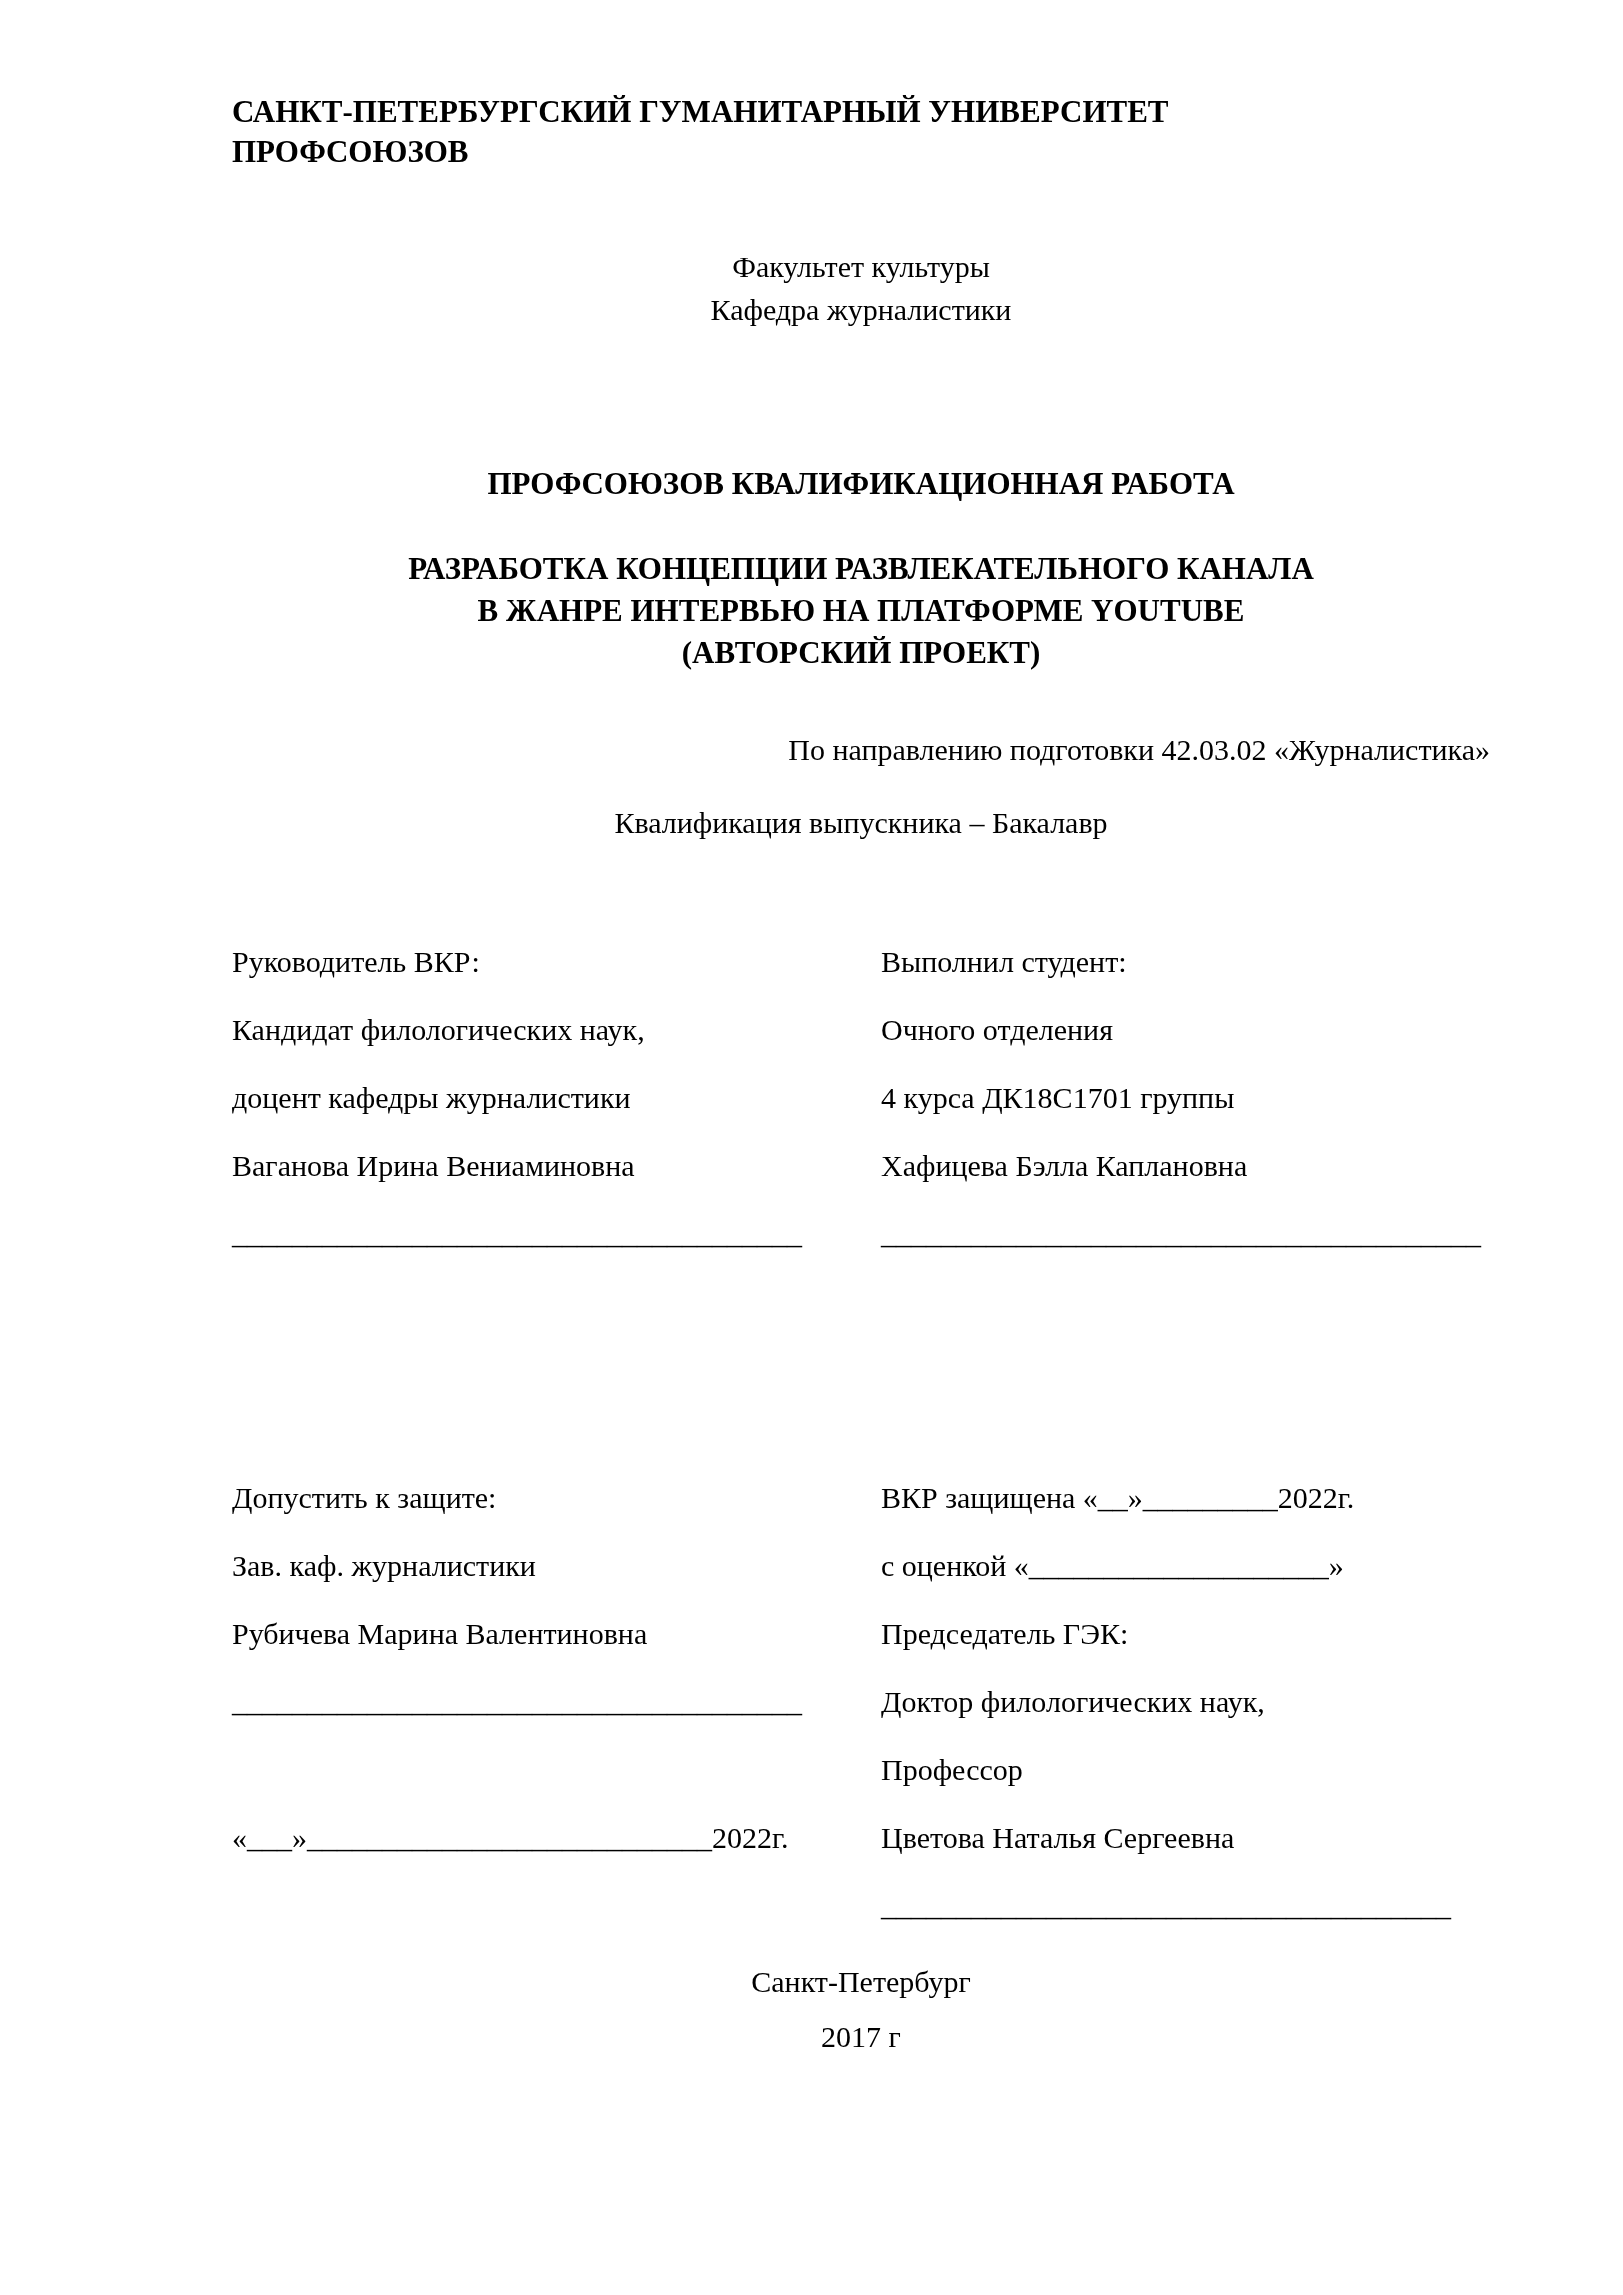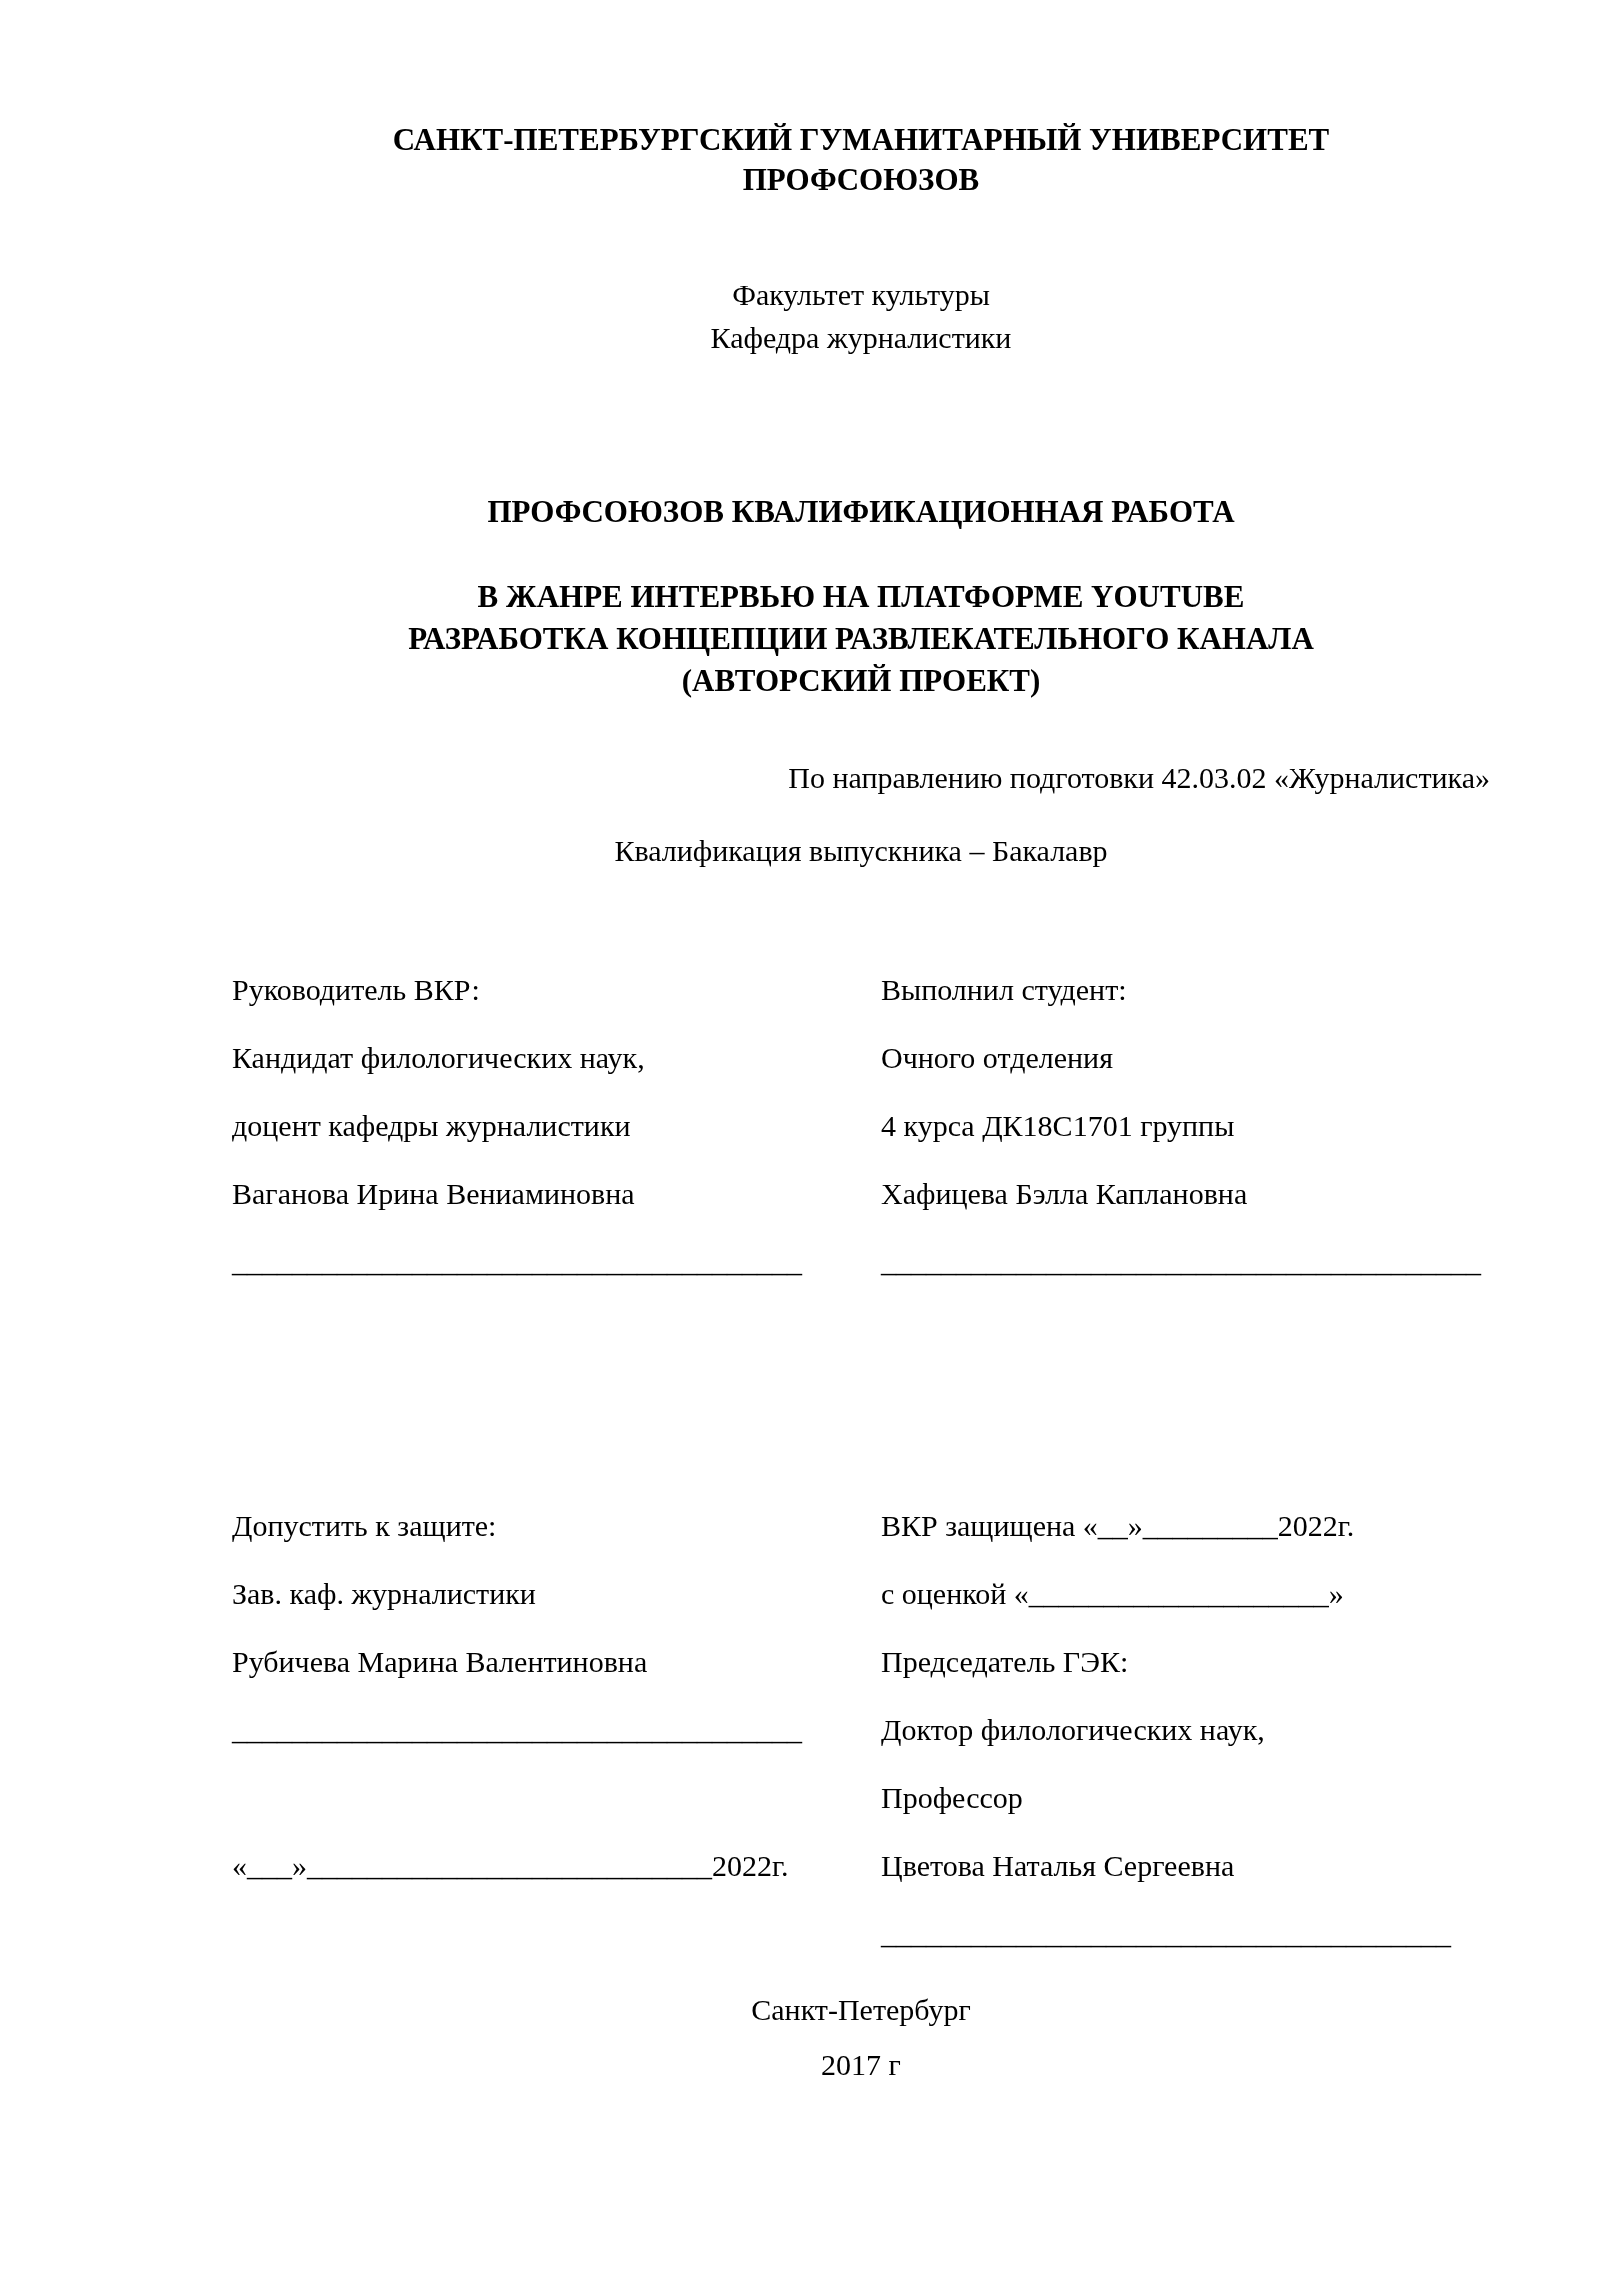"САНКТ-ПЕТЕРБУРГСКИЙ ГУМАНИТАРНЫЙ" .university { margin-top: 120px -> 92px; text-align: center -> none }
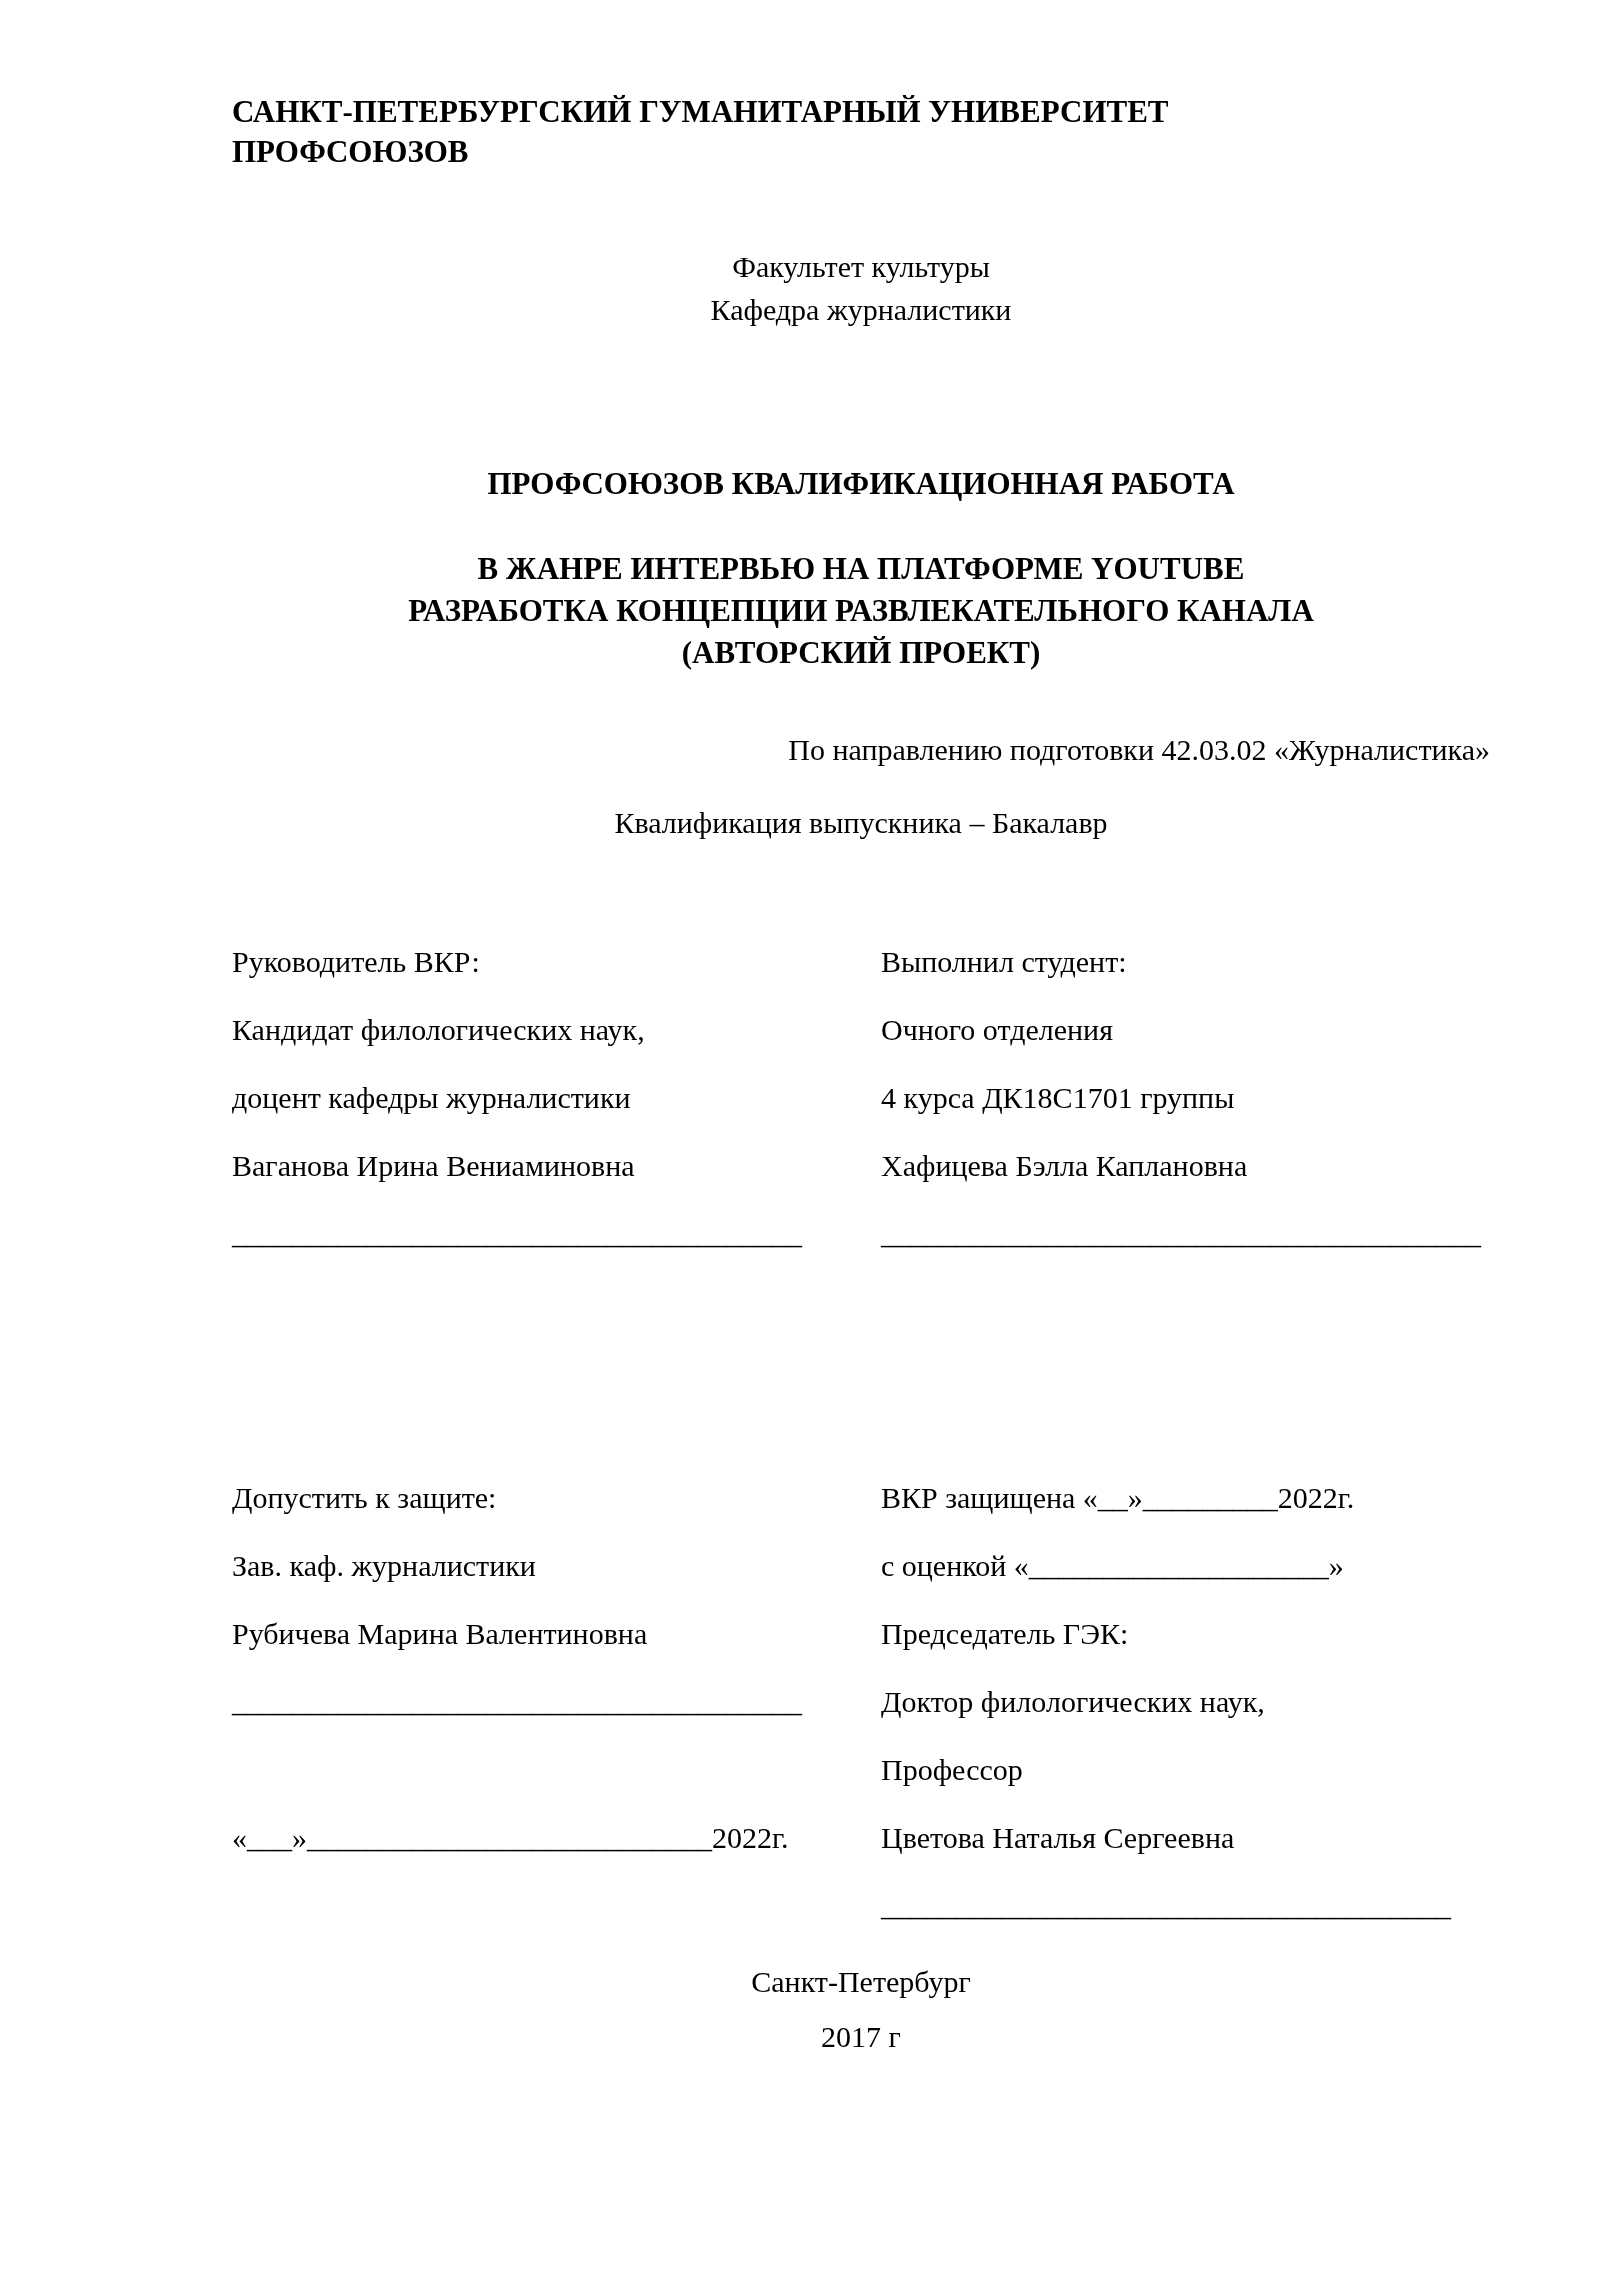"В ЖАНРЕ ИНТЕРВЬЮ НА ПЛАТФОРМЕ" div { order: before "РАЗРАБОТКА КОНЦЕПЦИИ РАЗВЛЕКАТЕЛЬНОГО" -> after "РАЗРАБОТКА КОНЦЕПЦИИ РАЗВЛЕКАТЕЛЬНОГО" }
